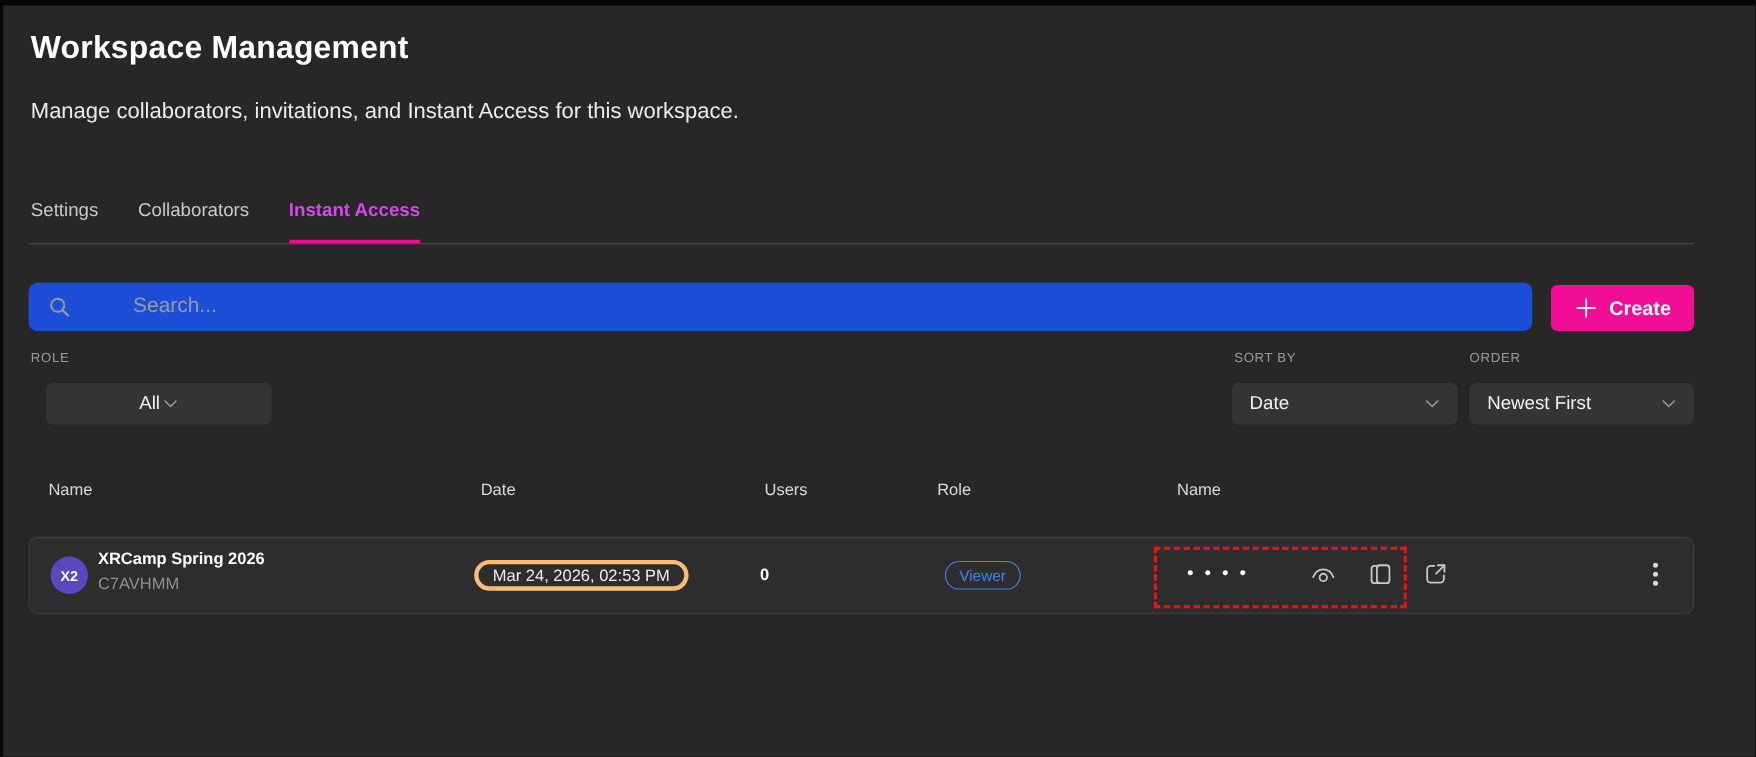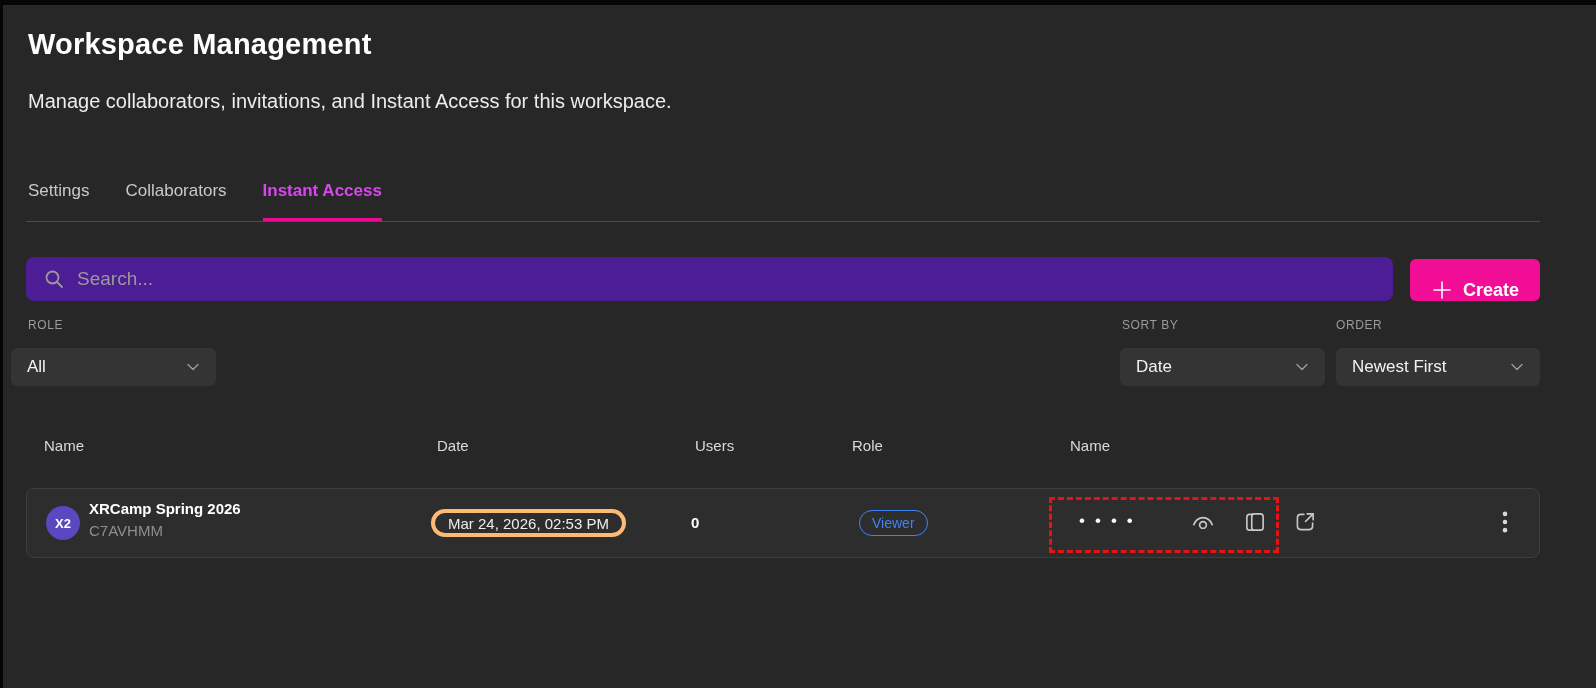"Search..." .search-wrap { background: #4c1d95 -> #1d4ed8; gap: none -> 44px }
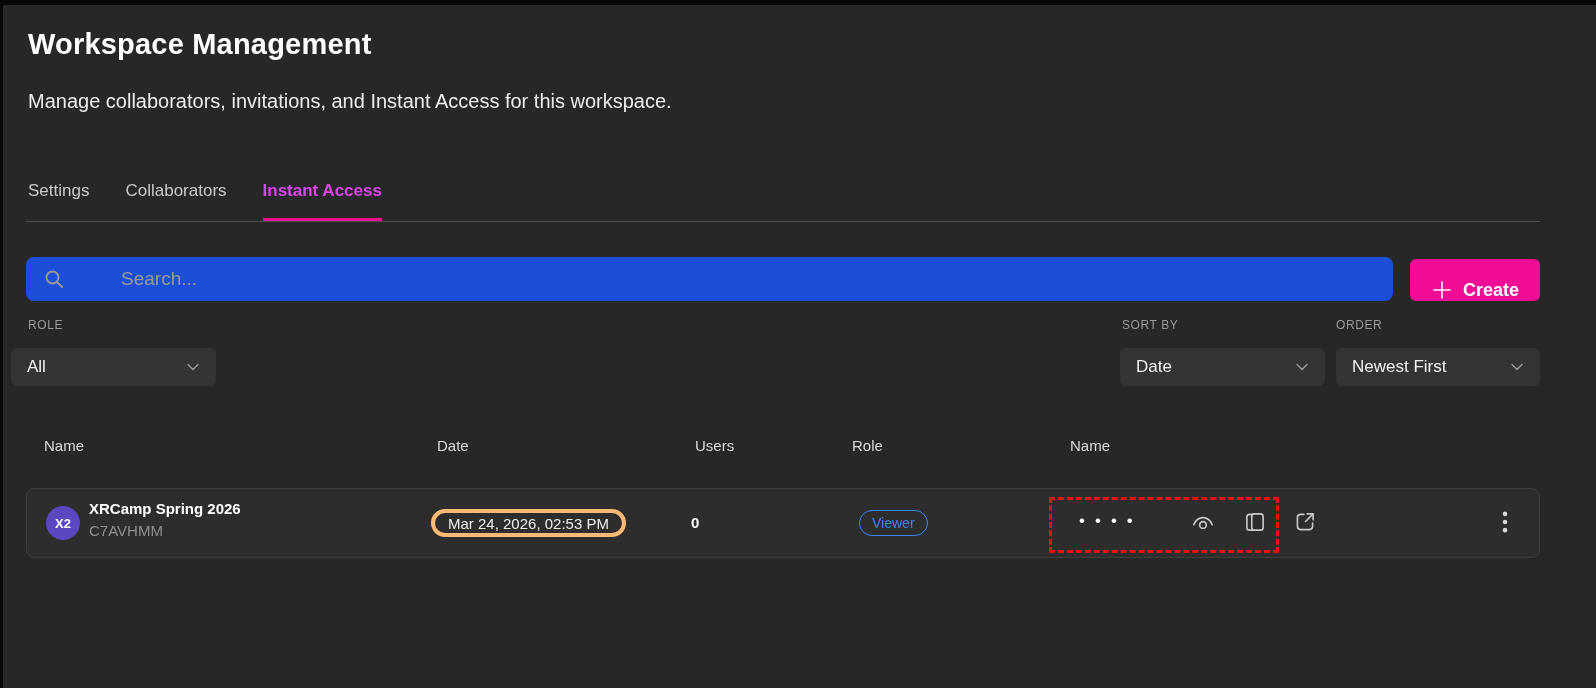"Create" .create-btn { align-items: flex-end -> center }
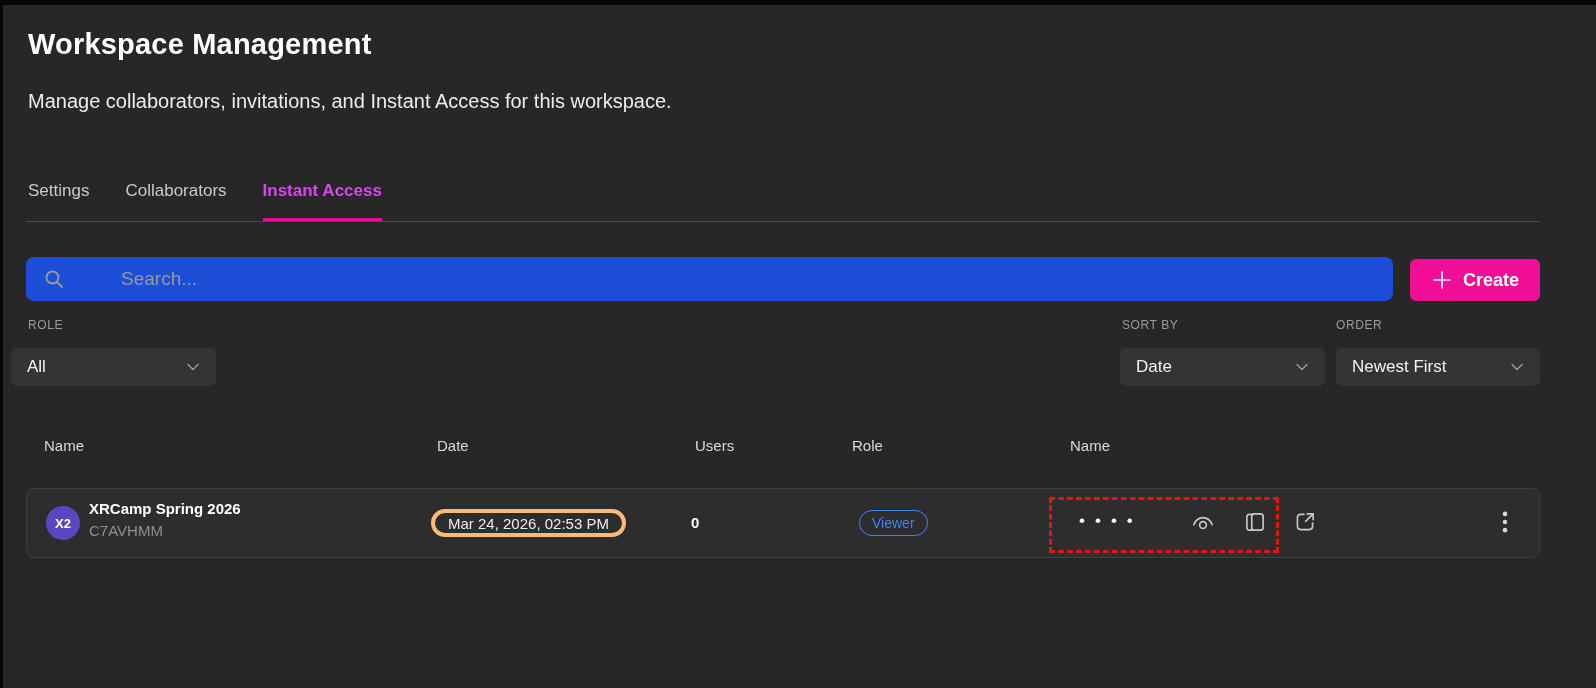"All" .dd-role { justify-content: none -> center; left: 11px -> 42px }
